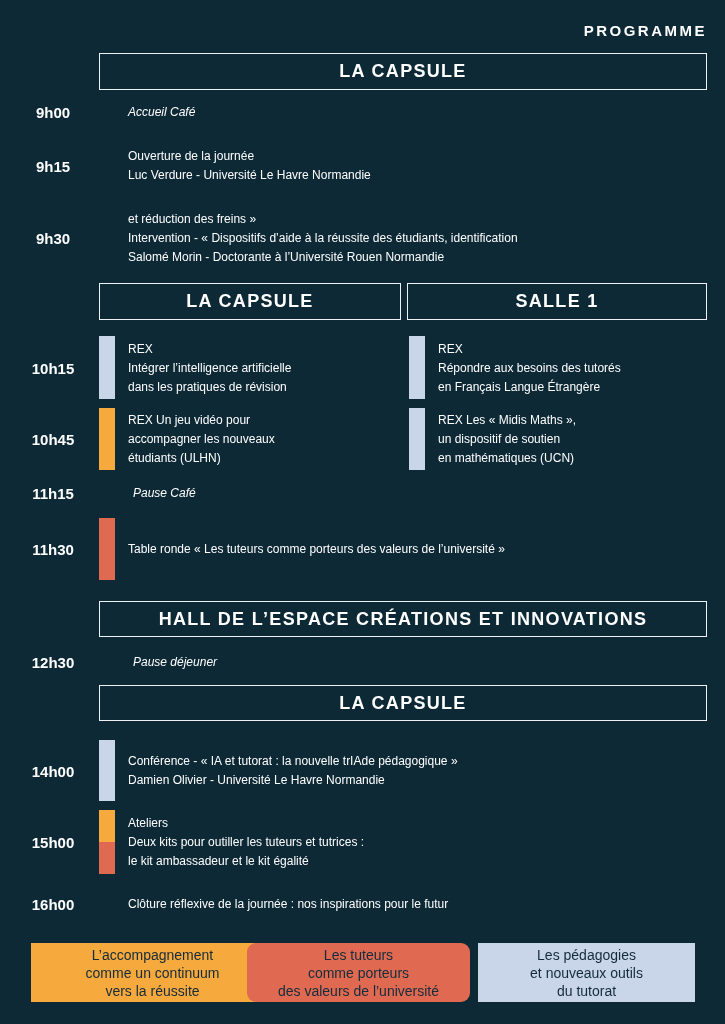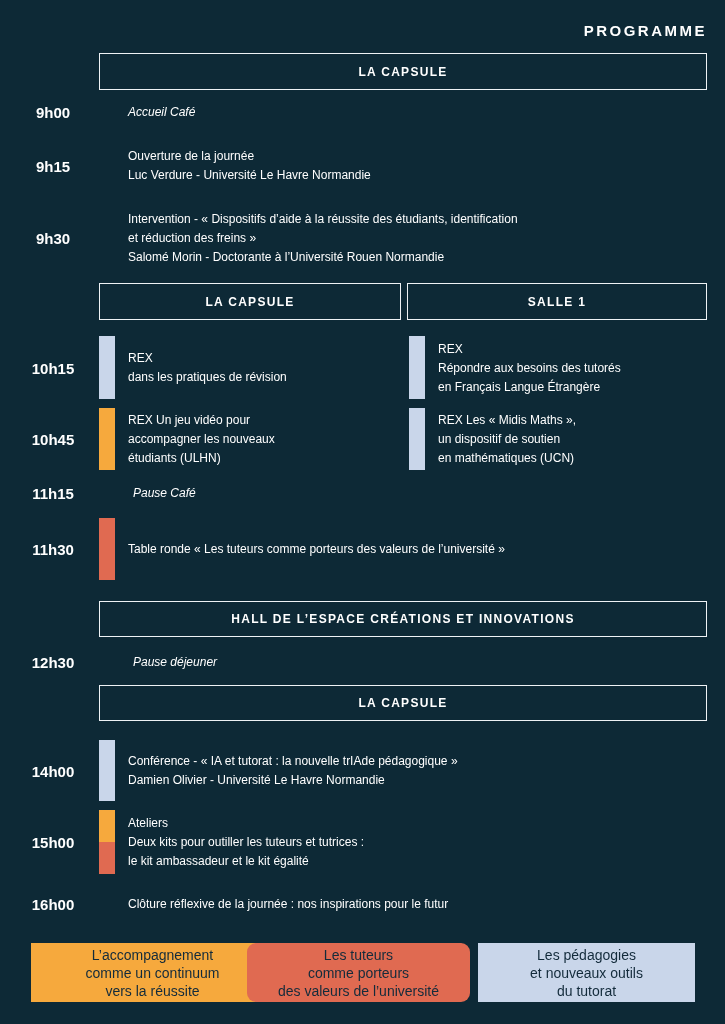"LA CAPSULE" .hbox { font-size: 12px -> 18px }
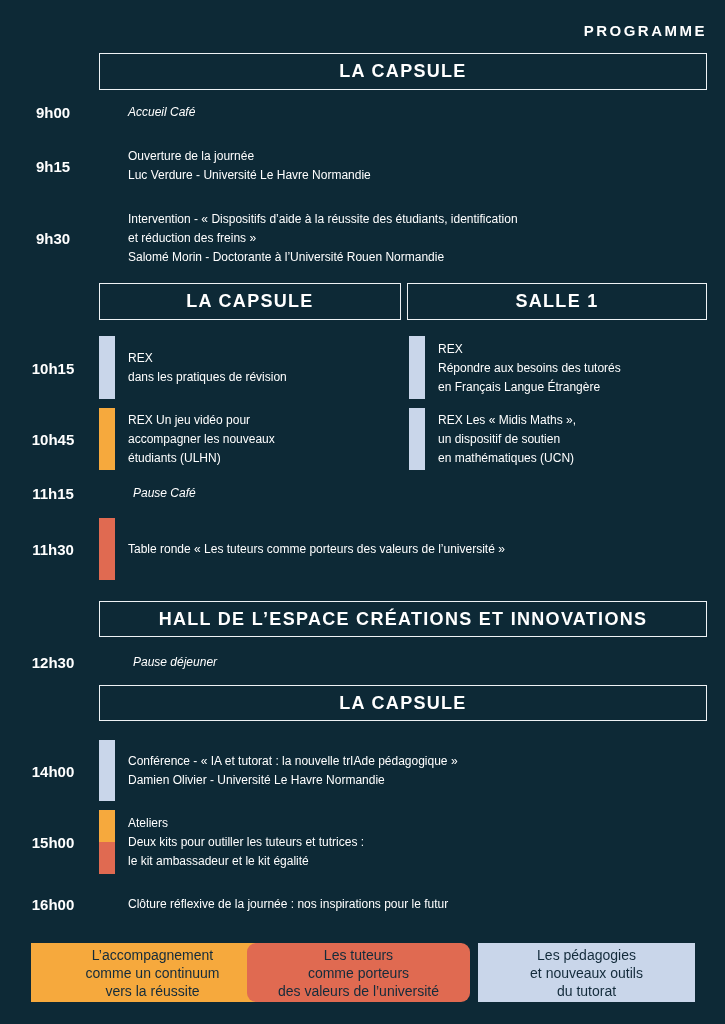"Intervention - « Dispositifs d’aide" div { order: before "et réduction des freins »" -> after "et réduction des freins »" }
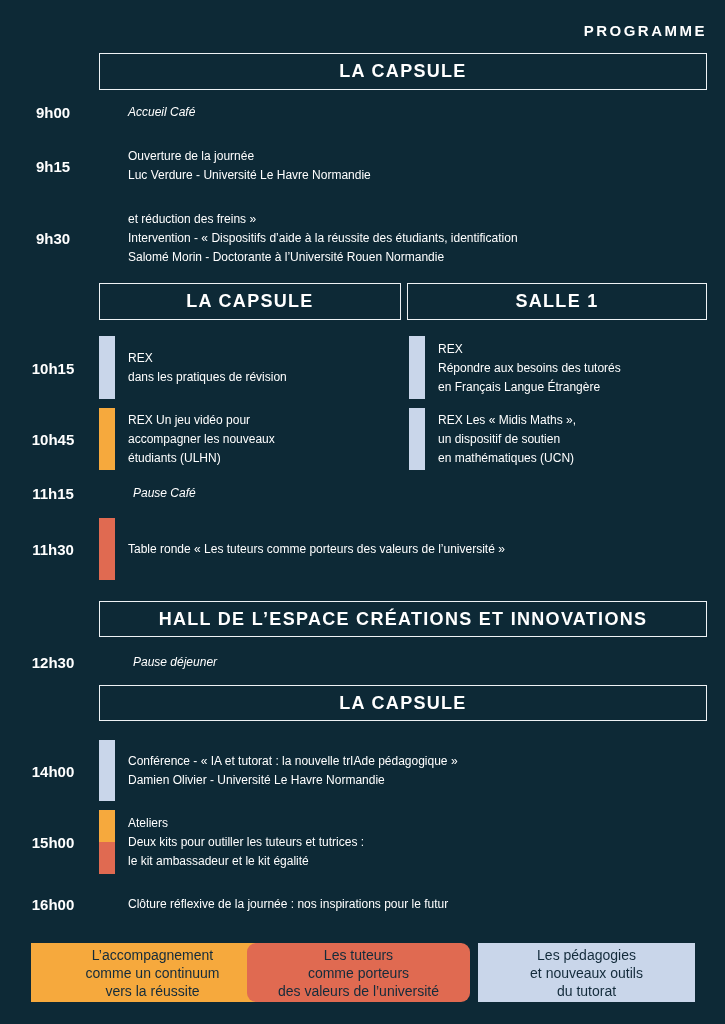"Intégrer l’intelligence artificielle" div { html: none -> <div>Intégrer l’intelligence artificielle</div> }
